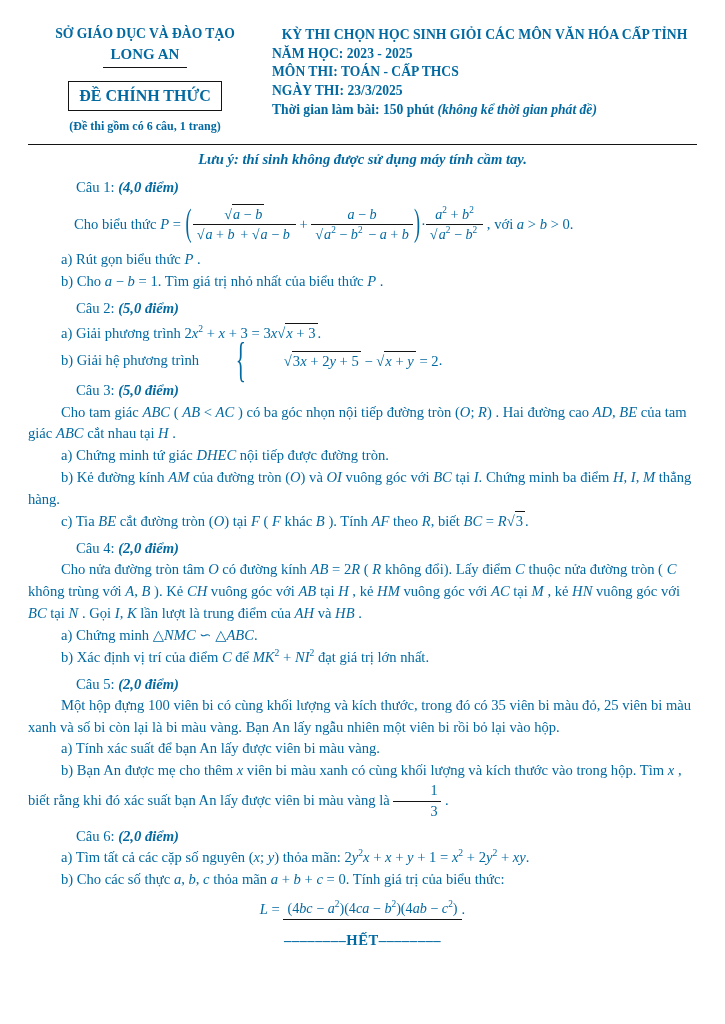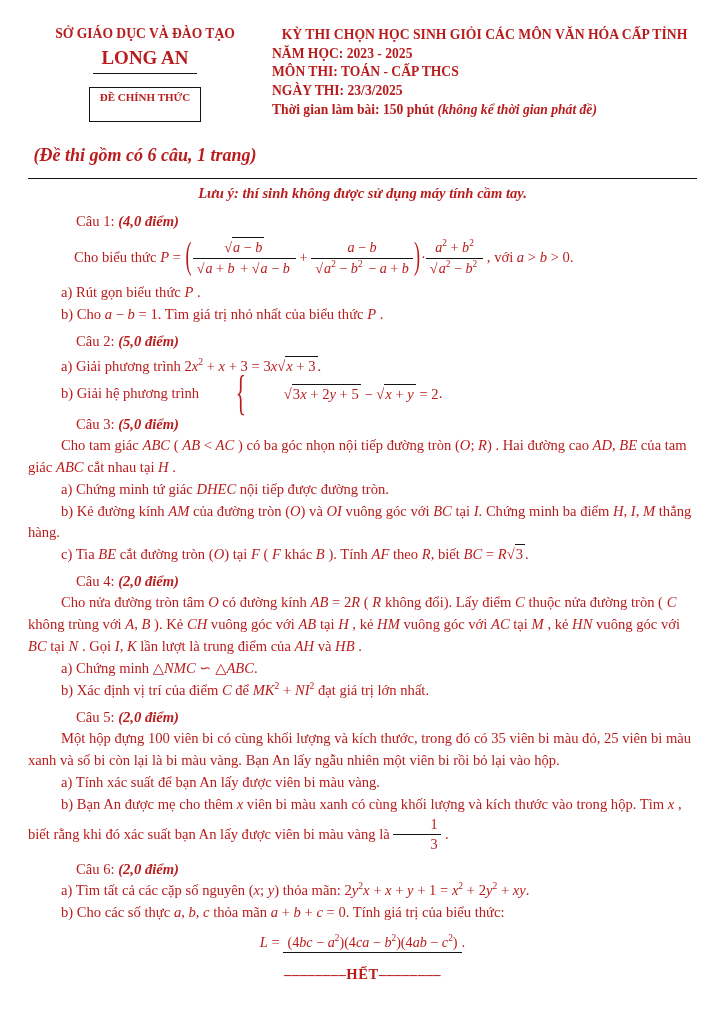"SỞ GIÁO DỤC VÀ ĐÀO" .page { color: #b91c1c -> #0369a1 }
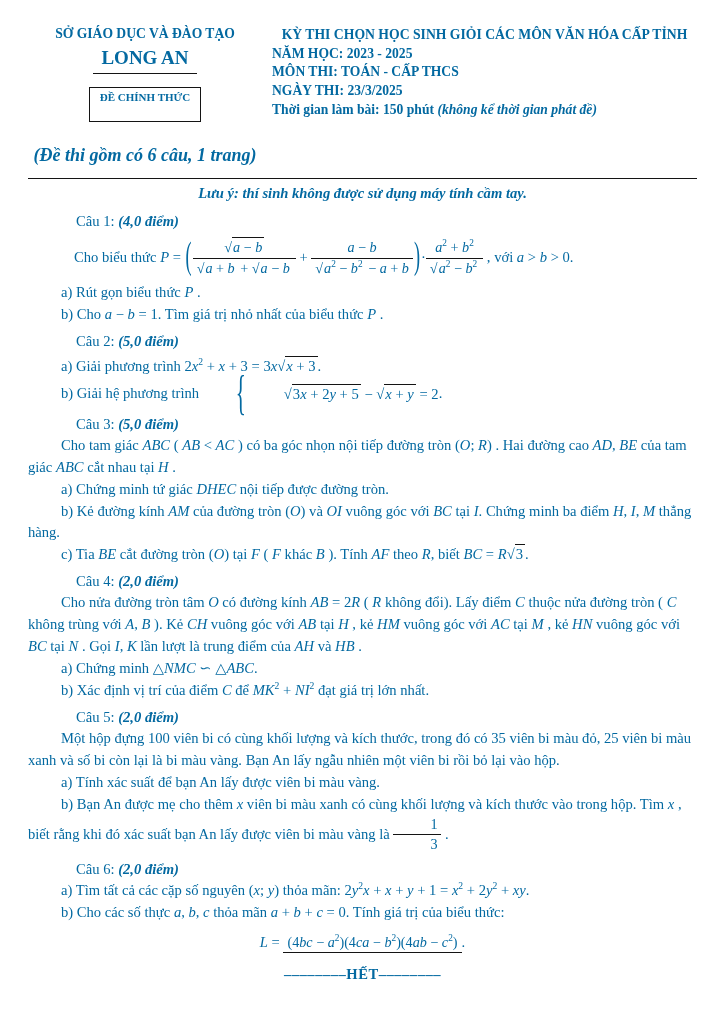"LONG AN" .province { font-size: 19px -> 15px }
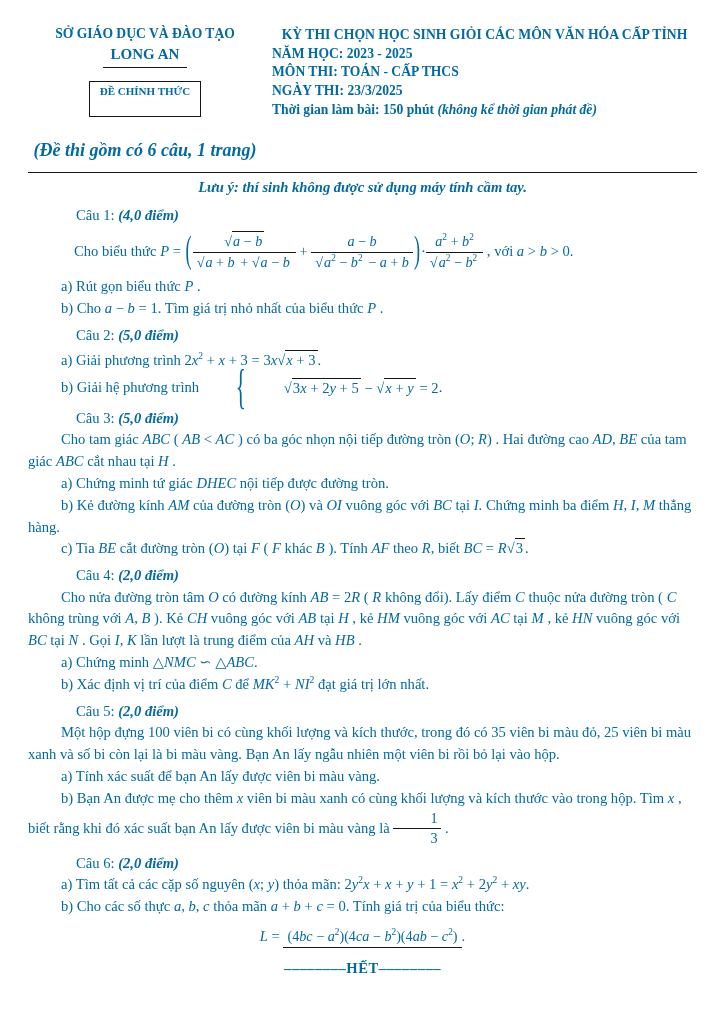"ĐỀ CHÍNH THỨC" .official-box { font-size: 11px -> 16px; padding: 2px 10px 16px 10px -> 2px 10px 3px 10px }
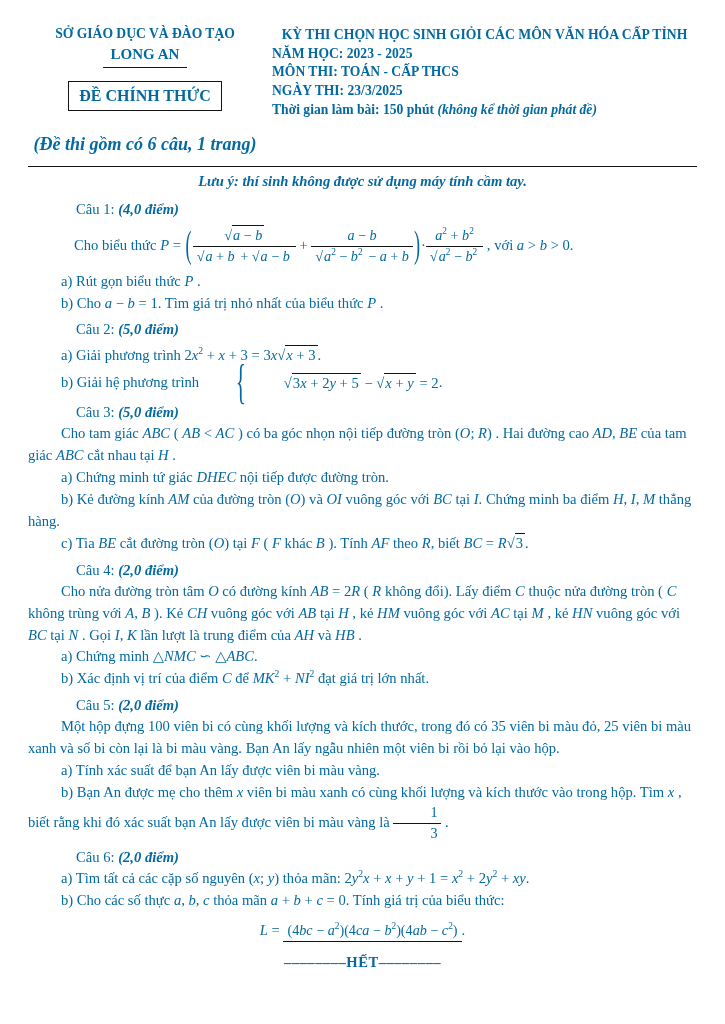"(Đề thi gồm có 6" .exam-note { font-size: 18px -> 12px; font-style: italic -> none; margin-top: 20px -> 7px }
